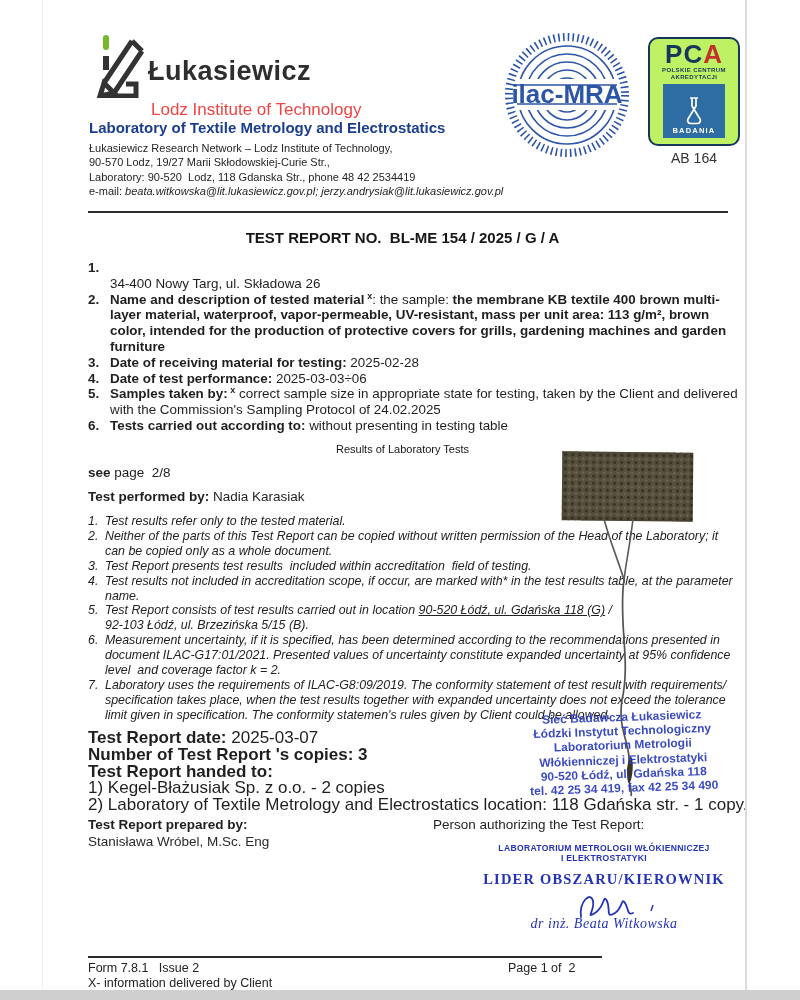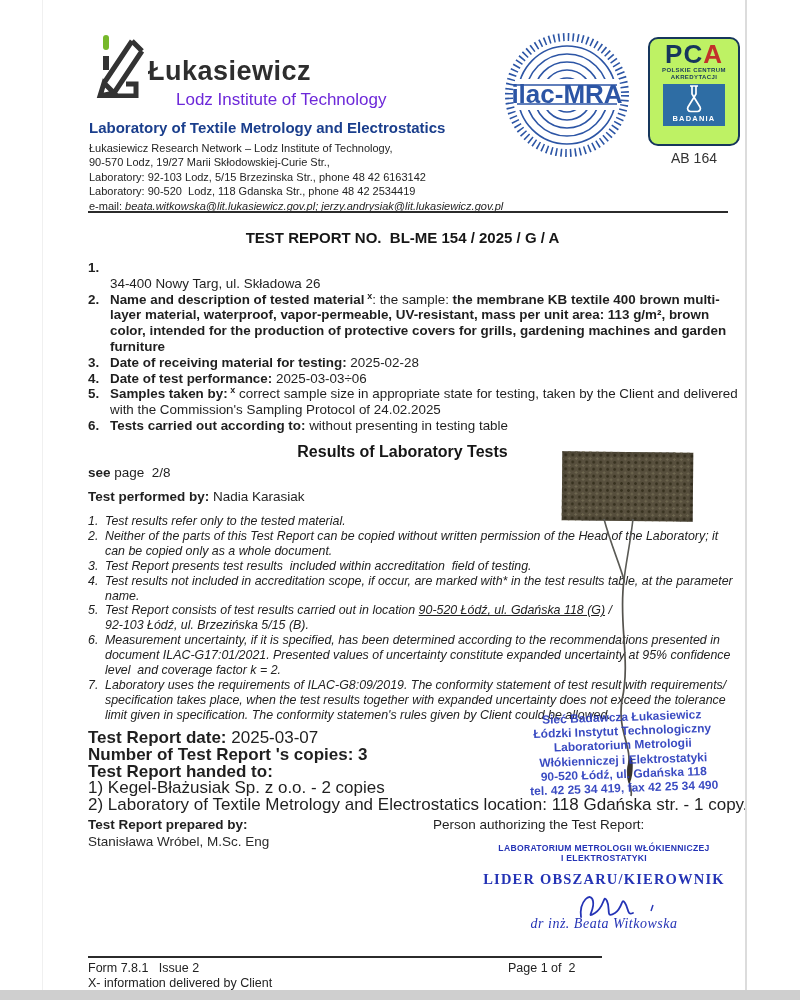"Lodz Institute of Technology" #brand-sub { color: #6d28d9 -> #ef4444; margin-left: 25px -> none; top: 90px -> 100px }
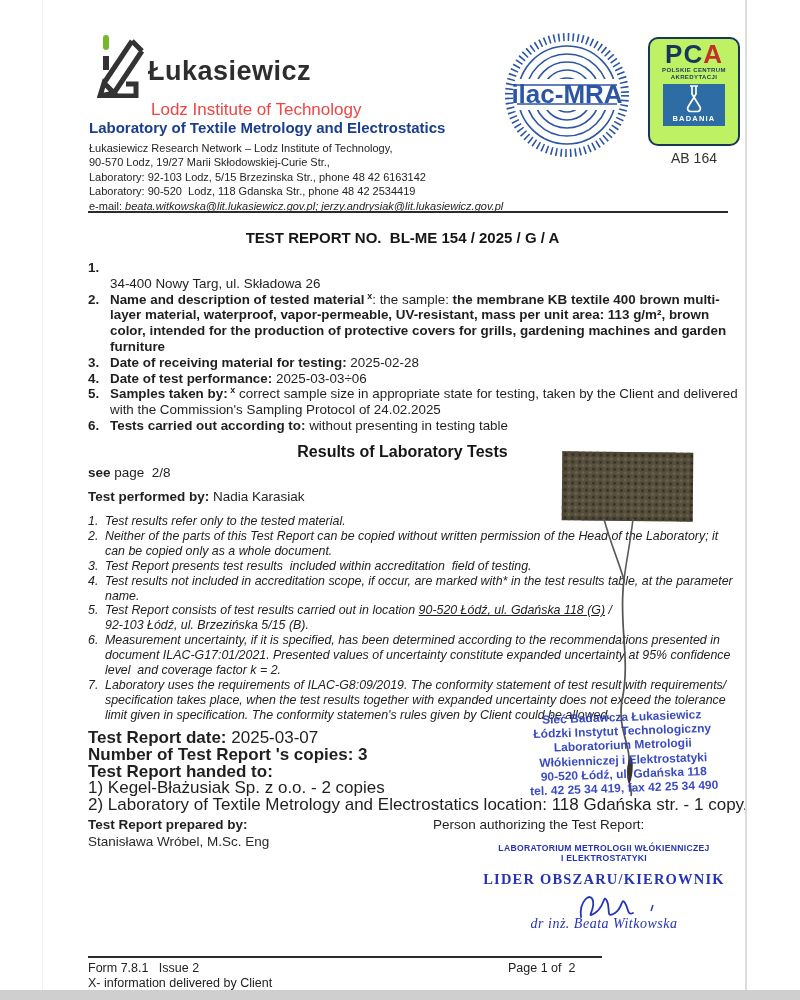"BADANIA" #pca-square { height: 42px -> 54px }
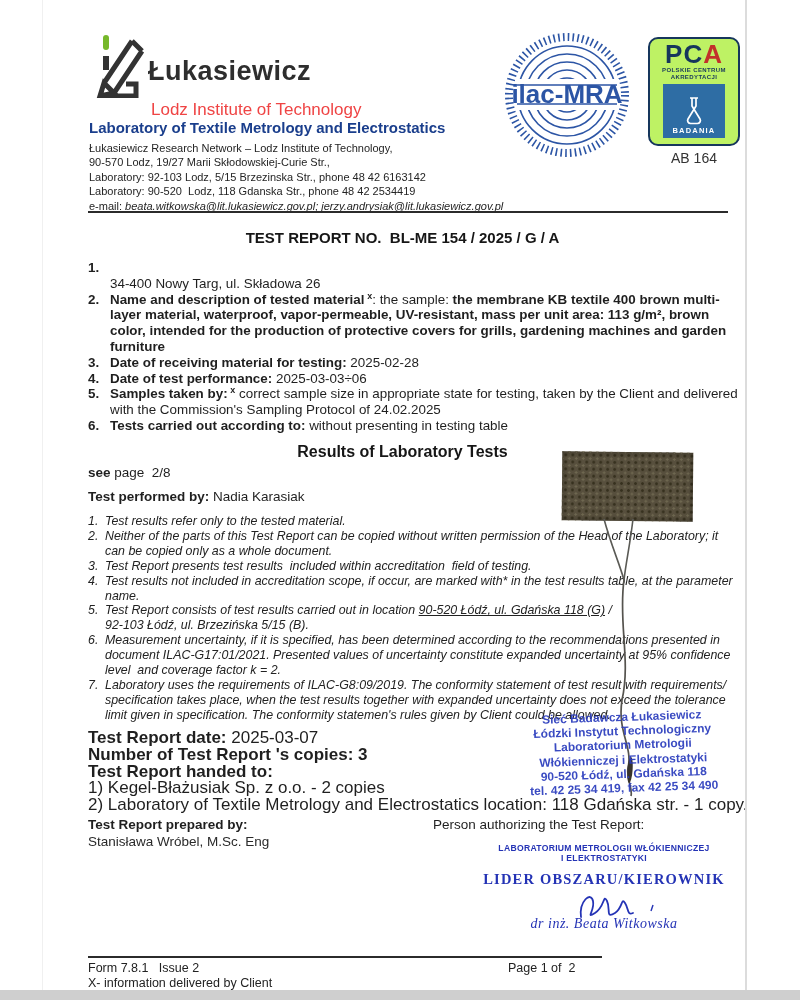"Laboratory: 92-103 Lodz, 5/15 Brzezinska" div.pre { html: <div>Laboratory: 92-103 Lodz, 5/15 Brzezinska Str., phone 48 42 6163142</div> -> none }
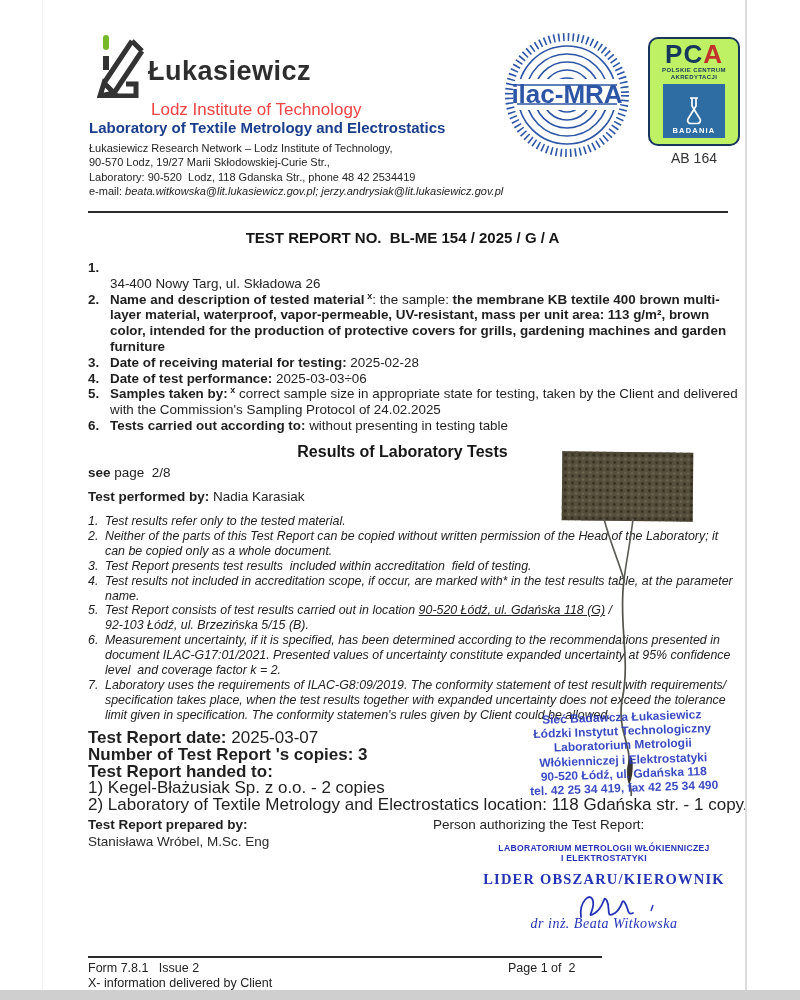"Results of Laboratory Tests" #results-heading { font-size: 16px -> 11px; font-weight: bold -> normal }
